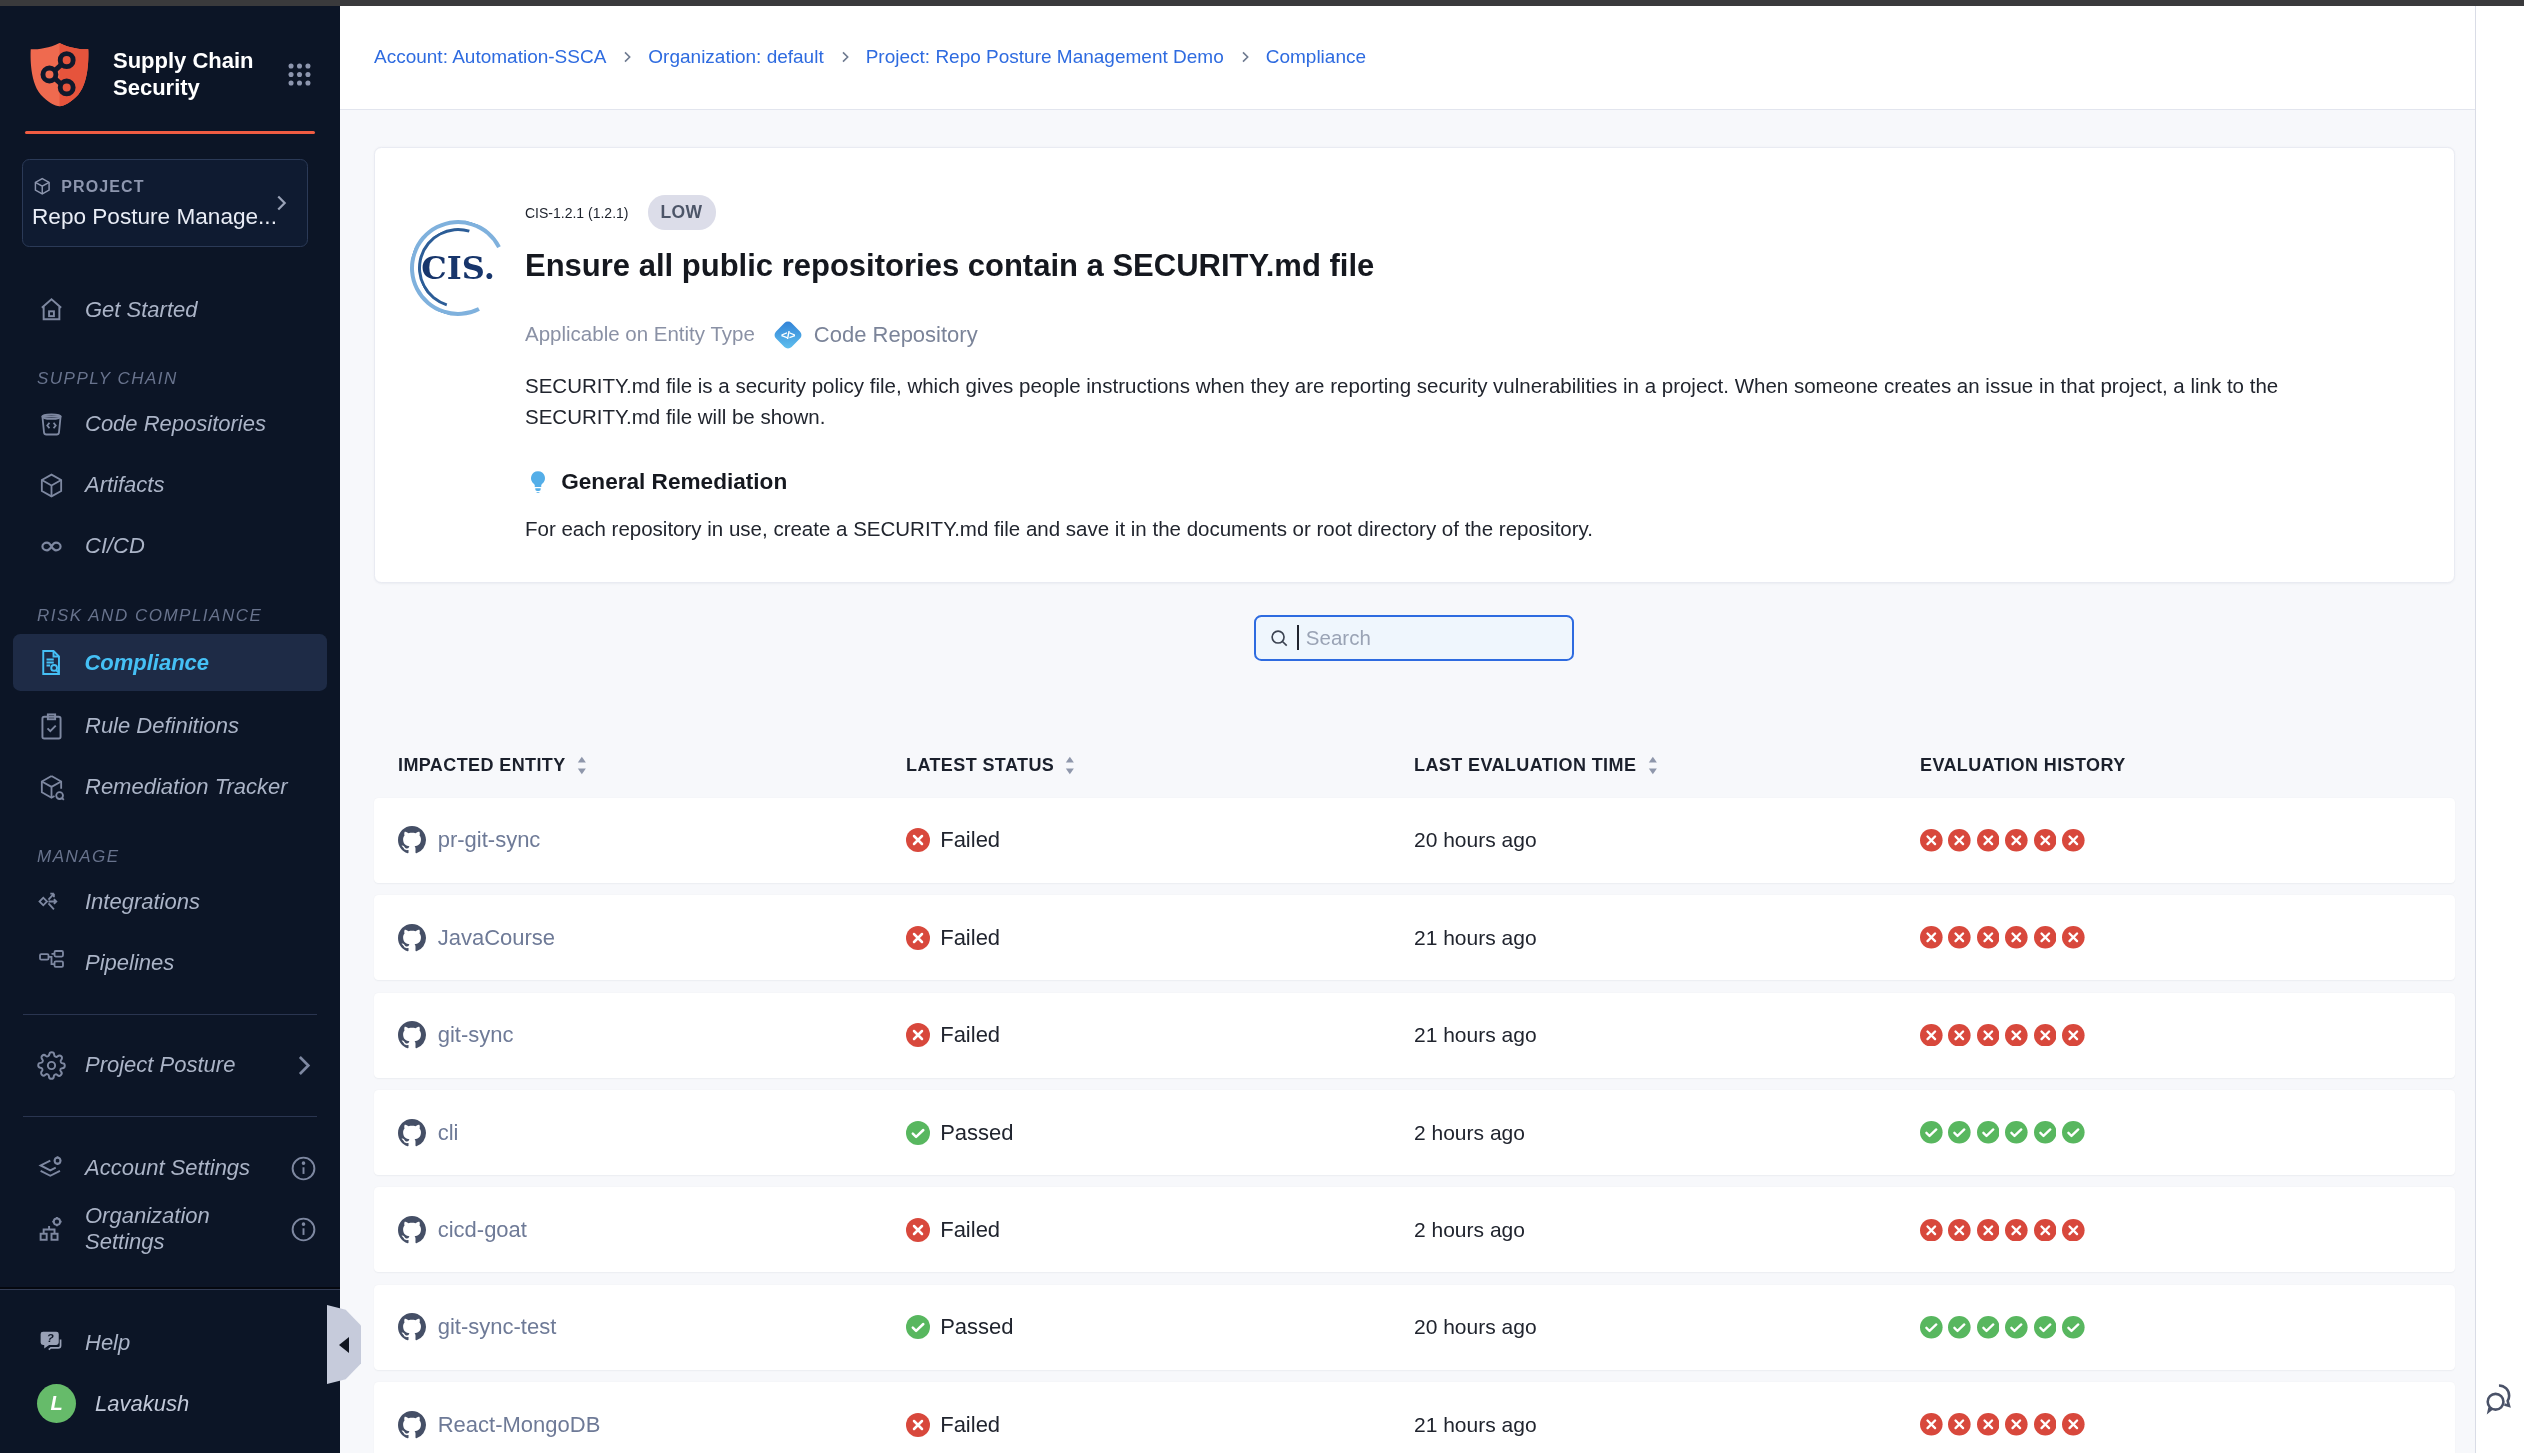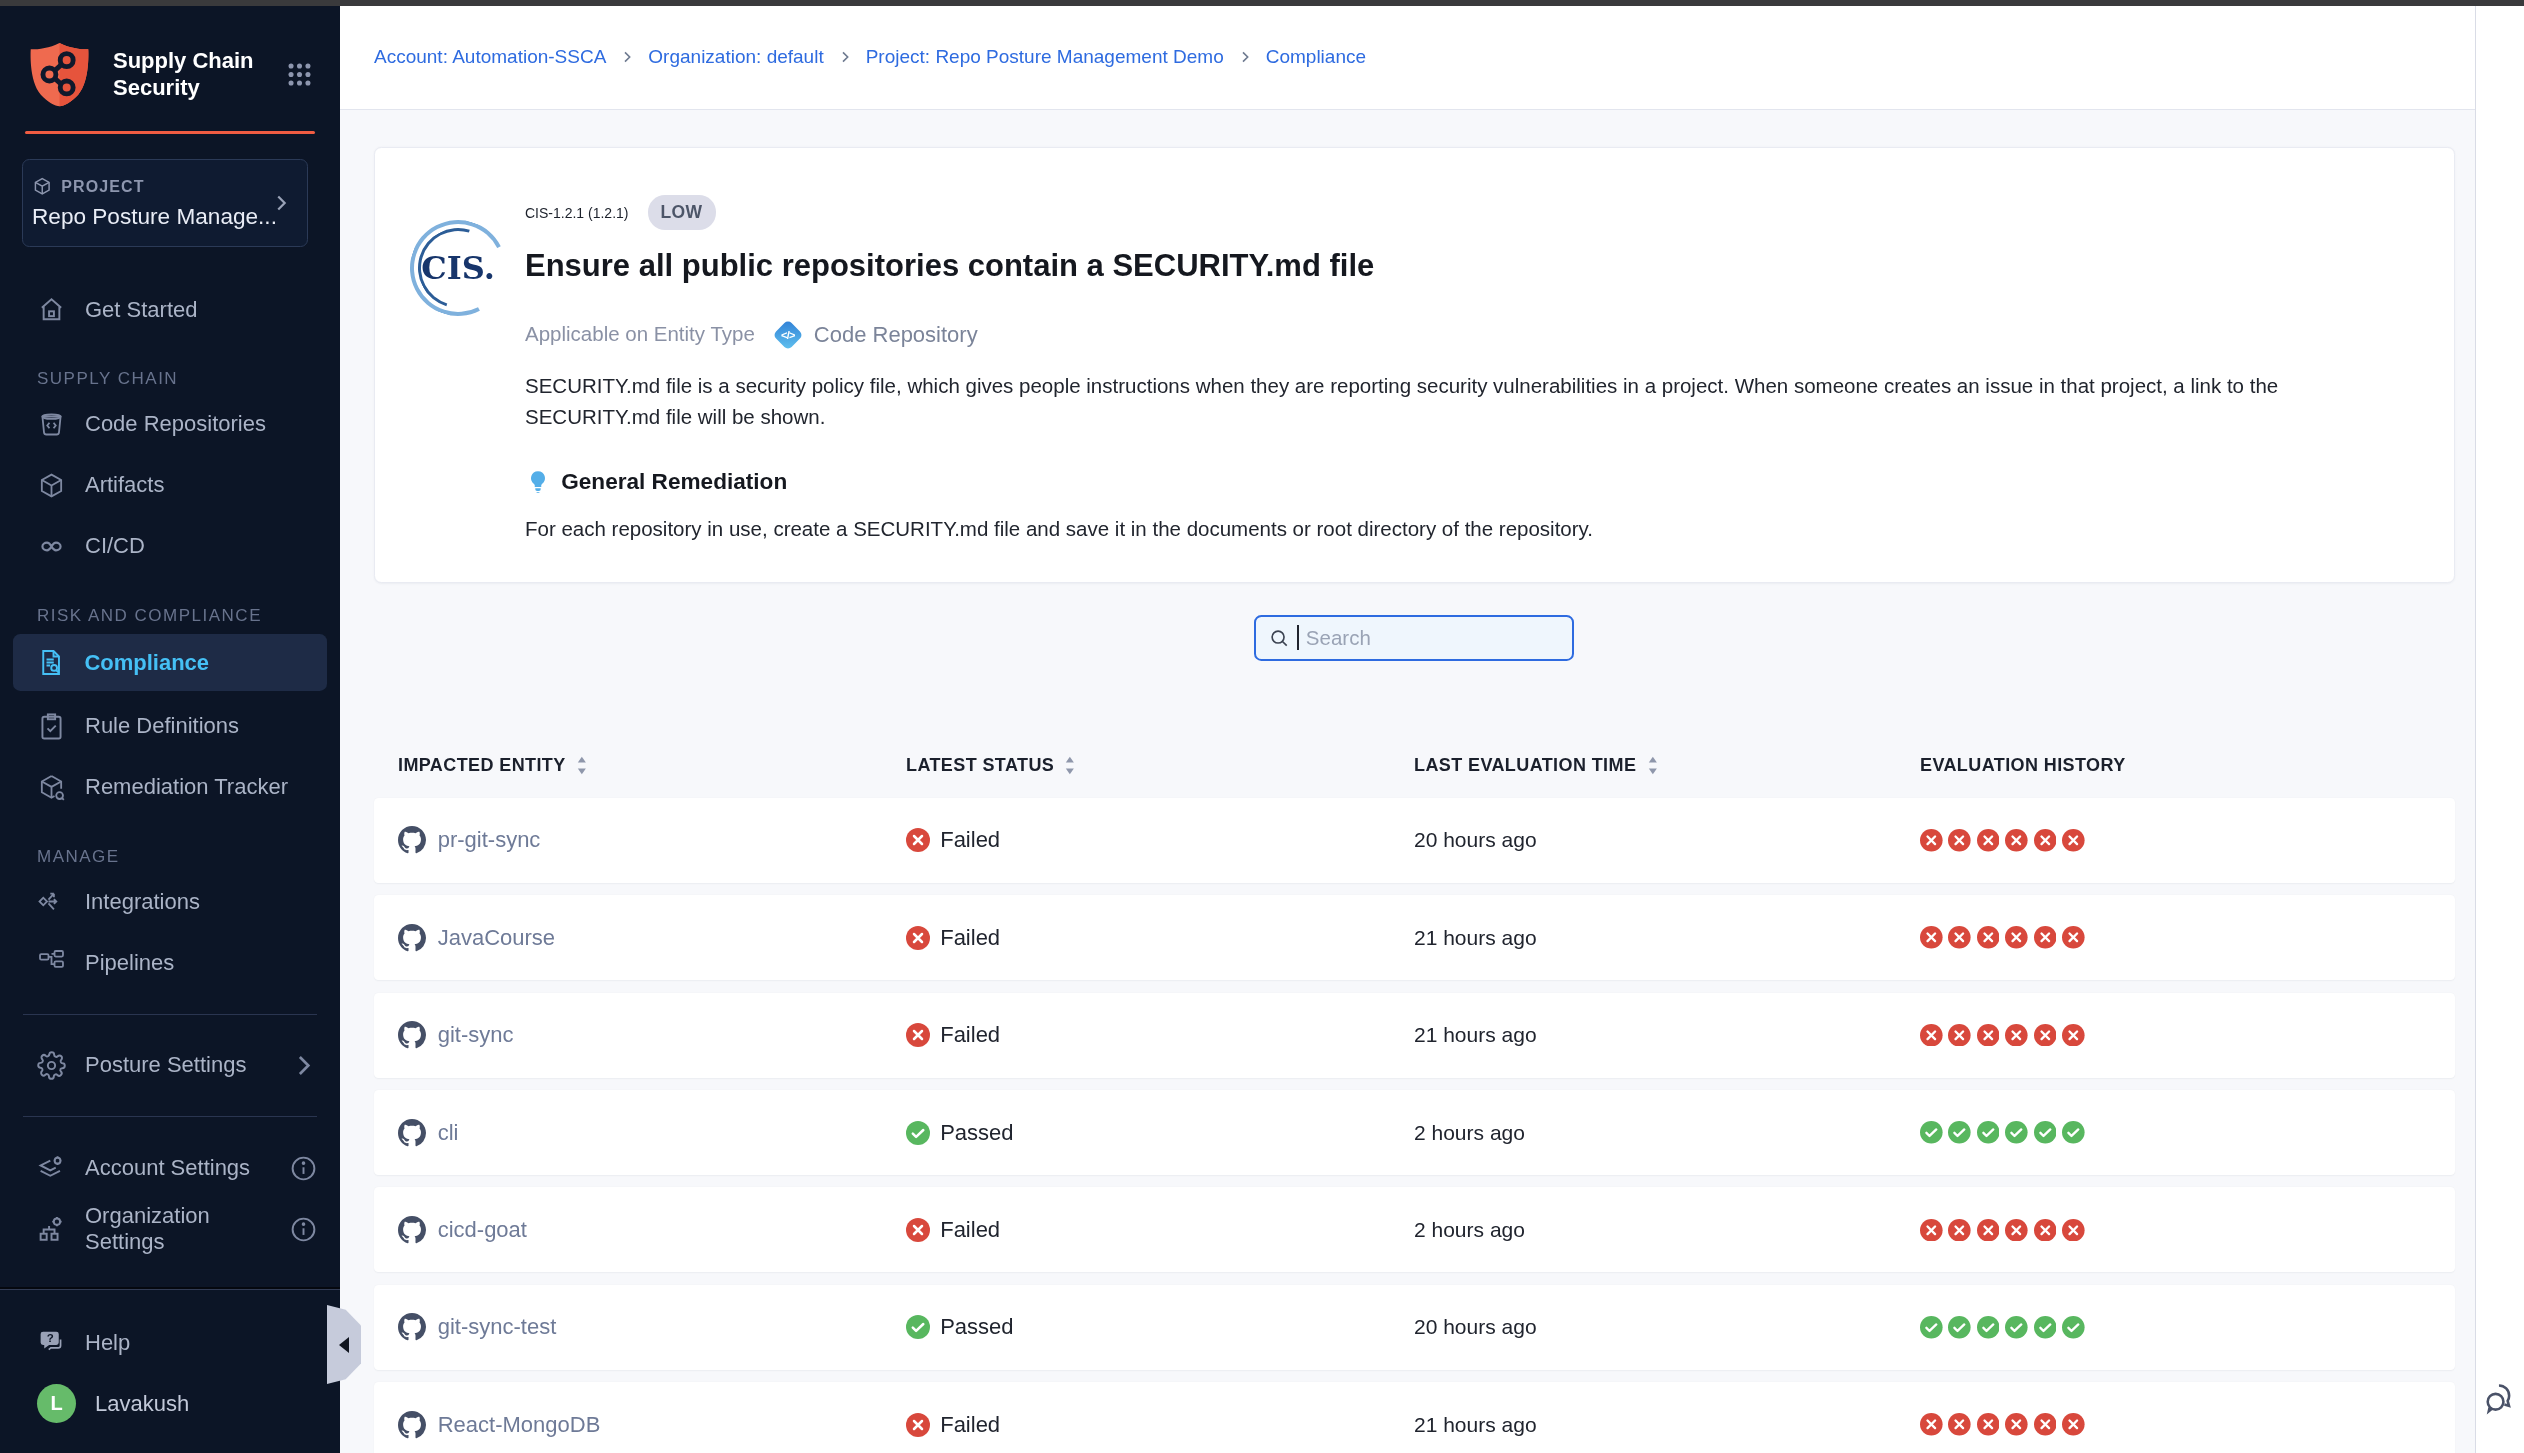"Get Started" .nav { font-style: none -> italic }
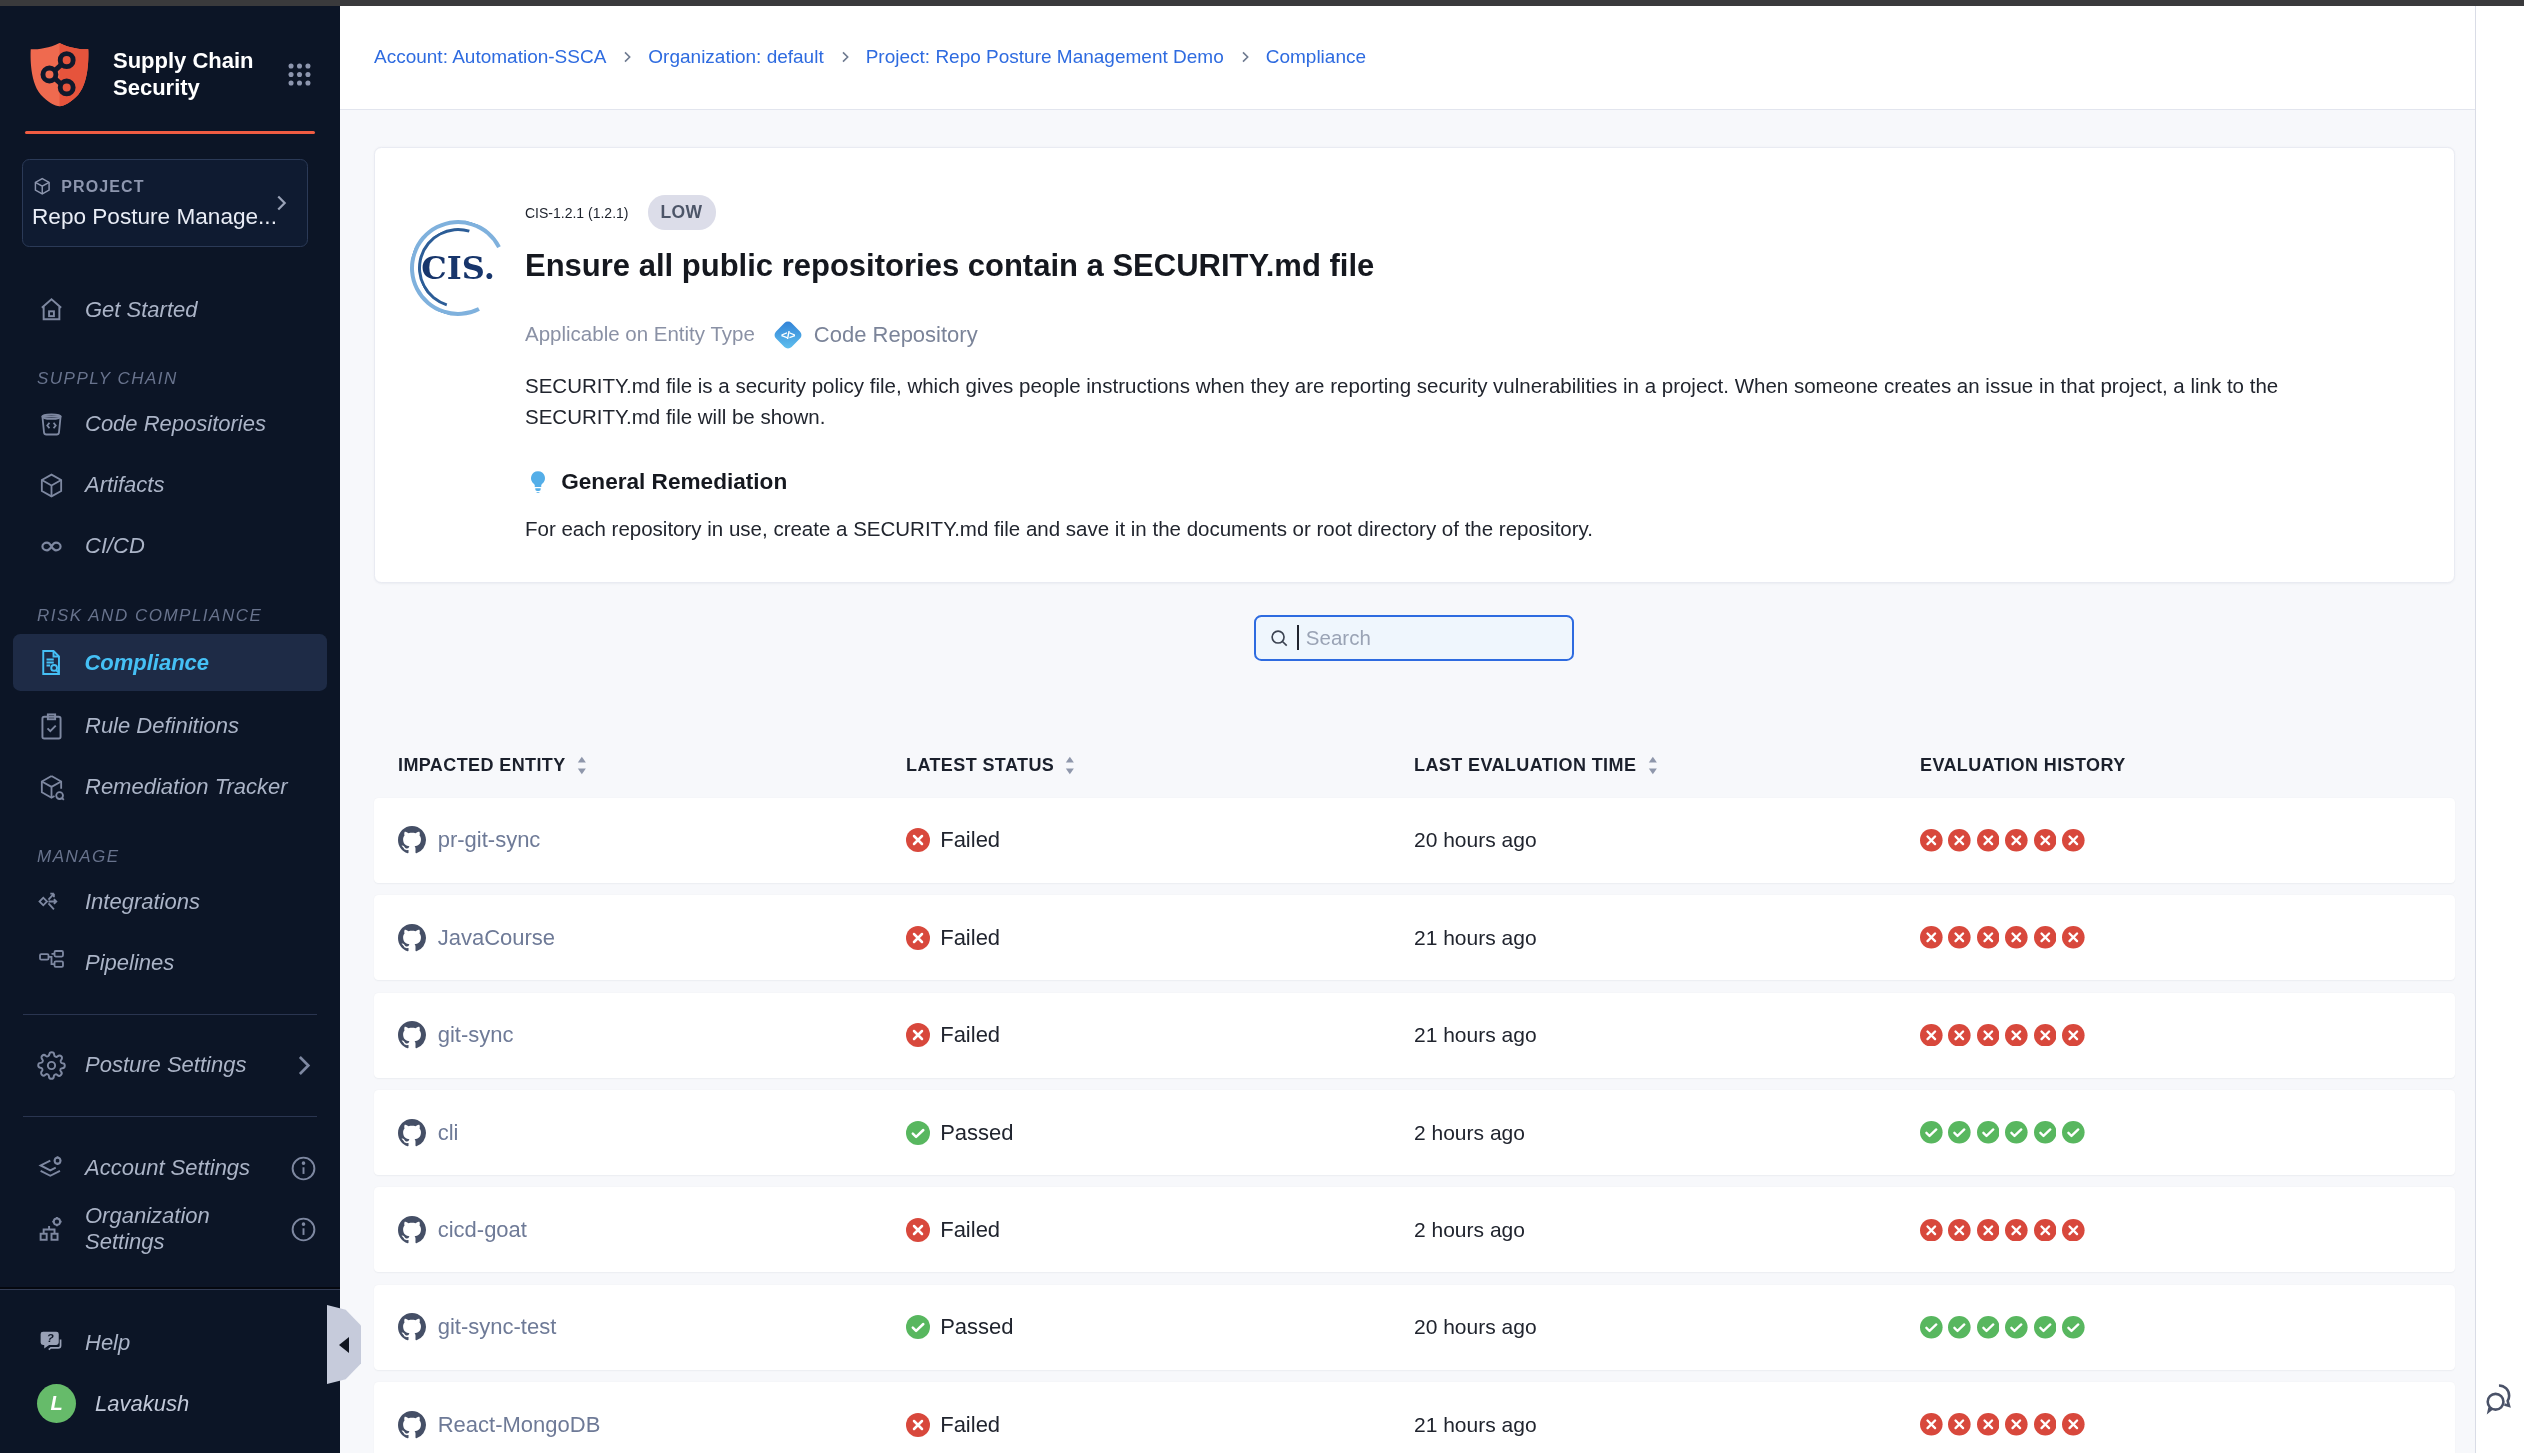"Posture Settings" span { text: Posture Settings -> Project Posture }
